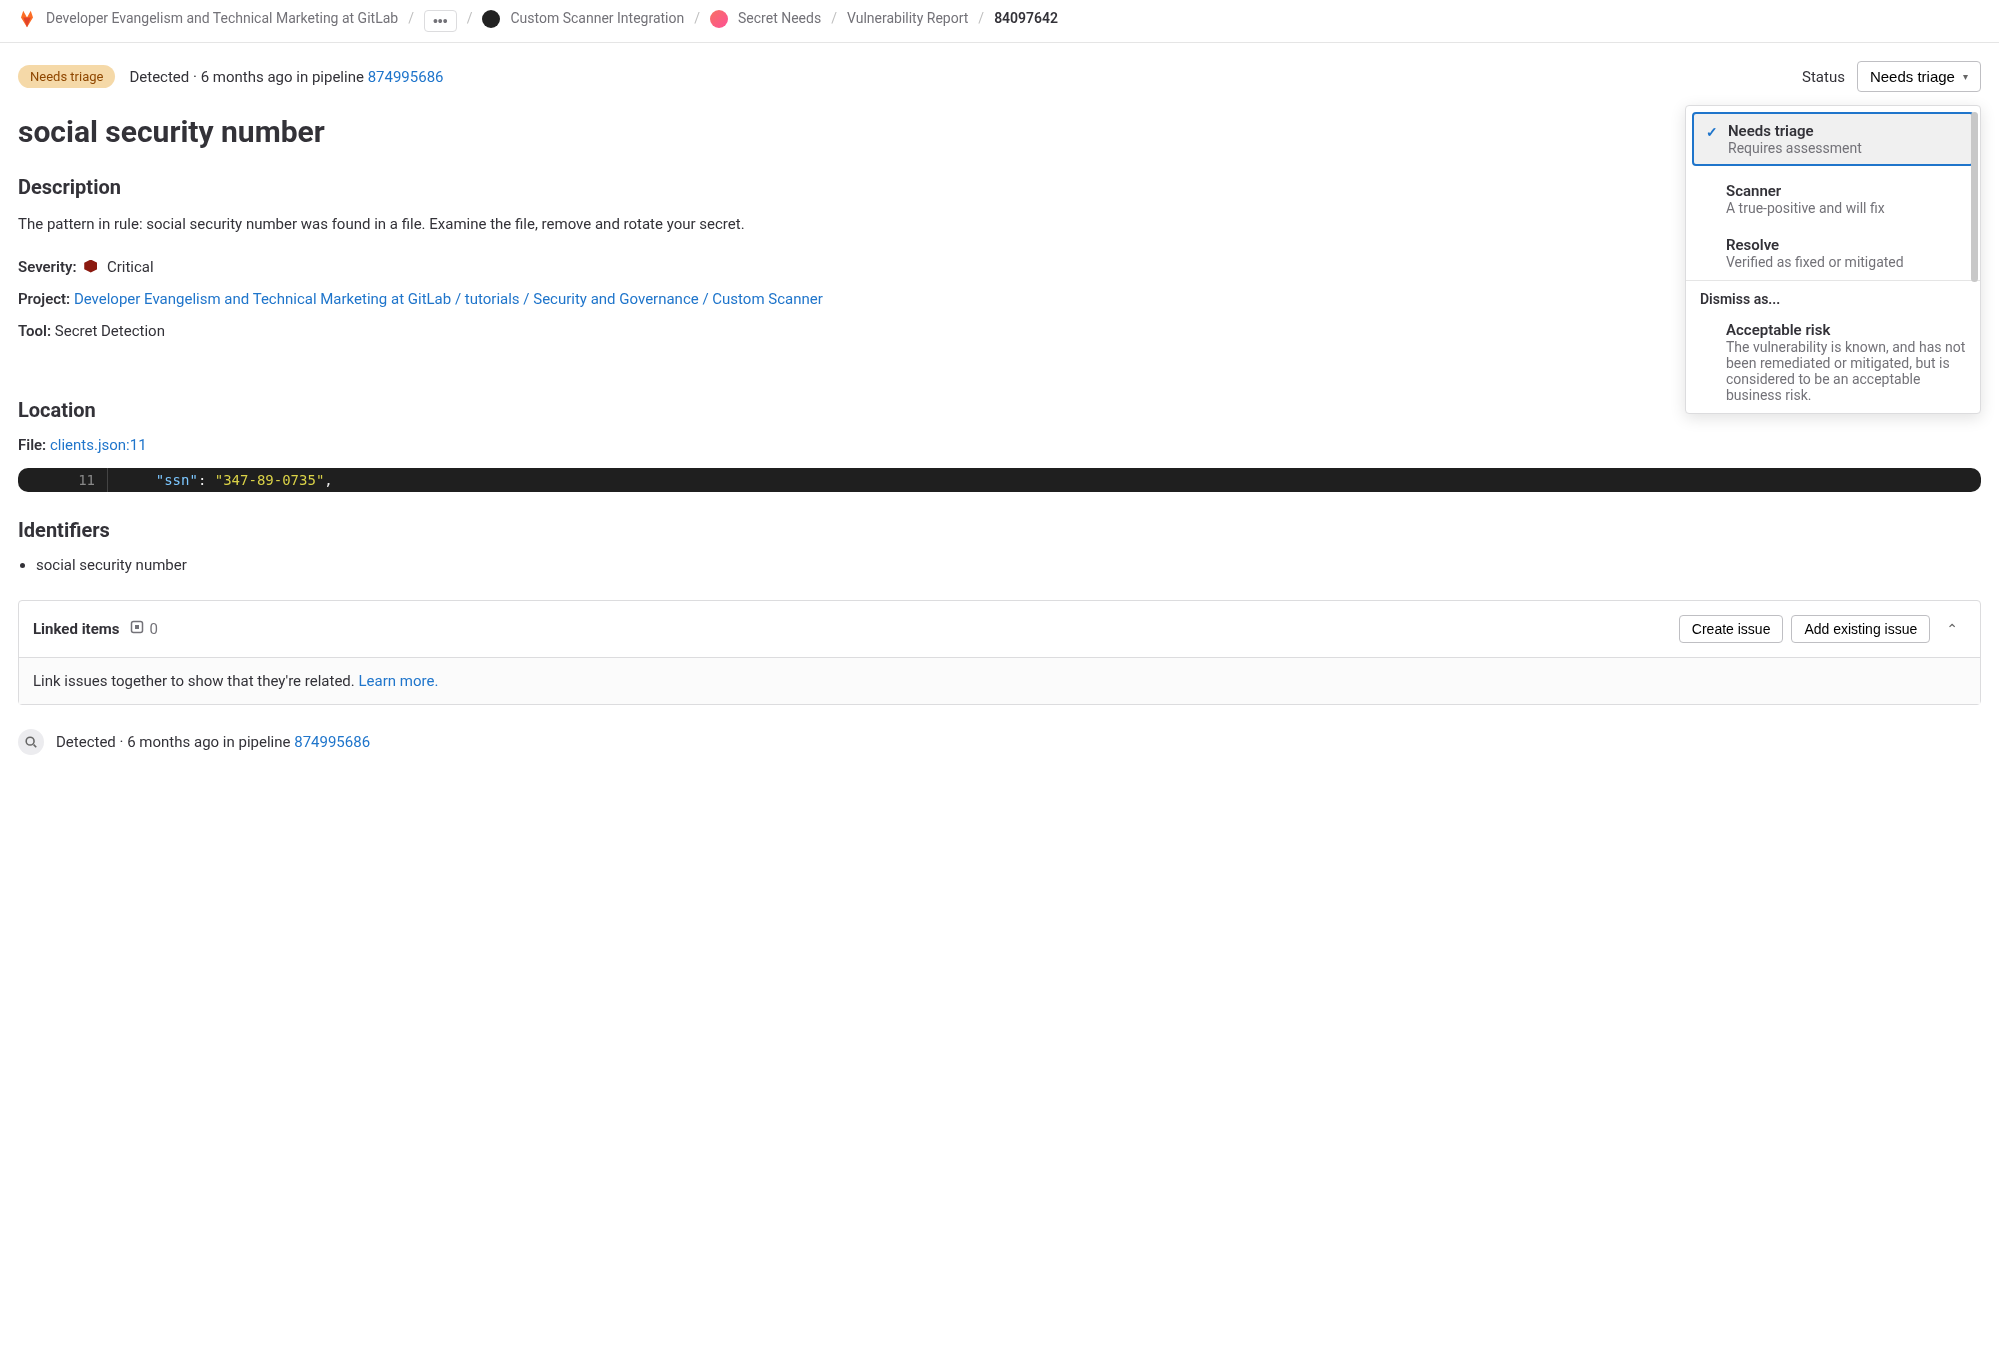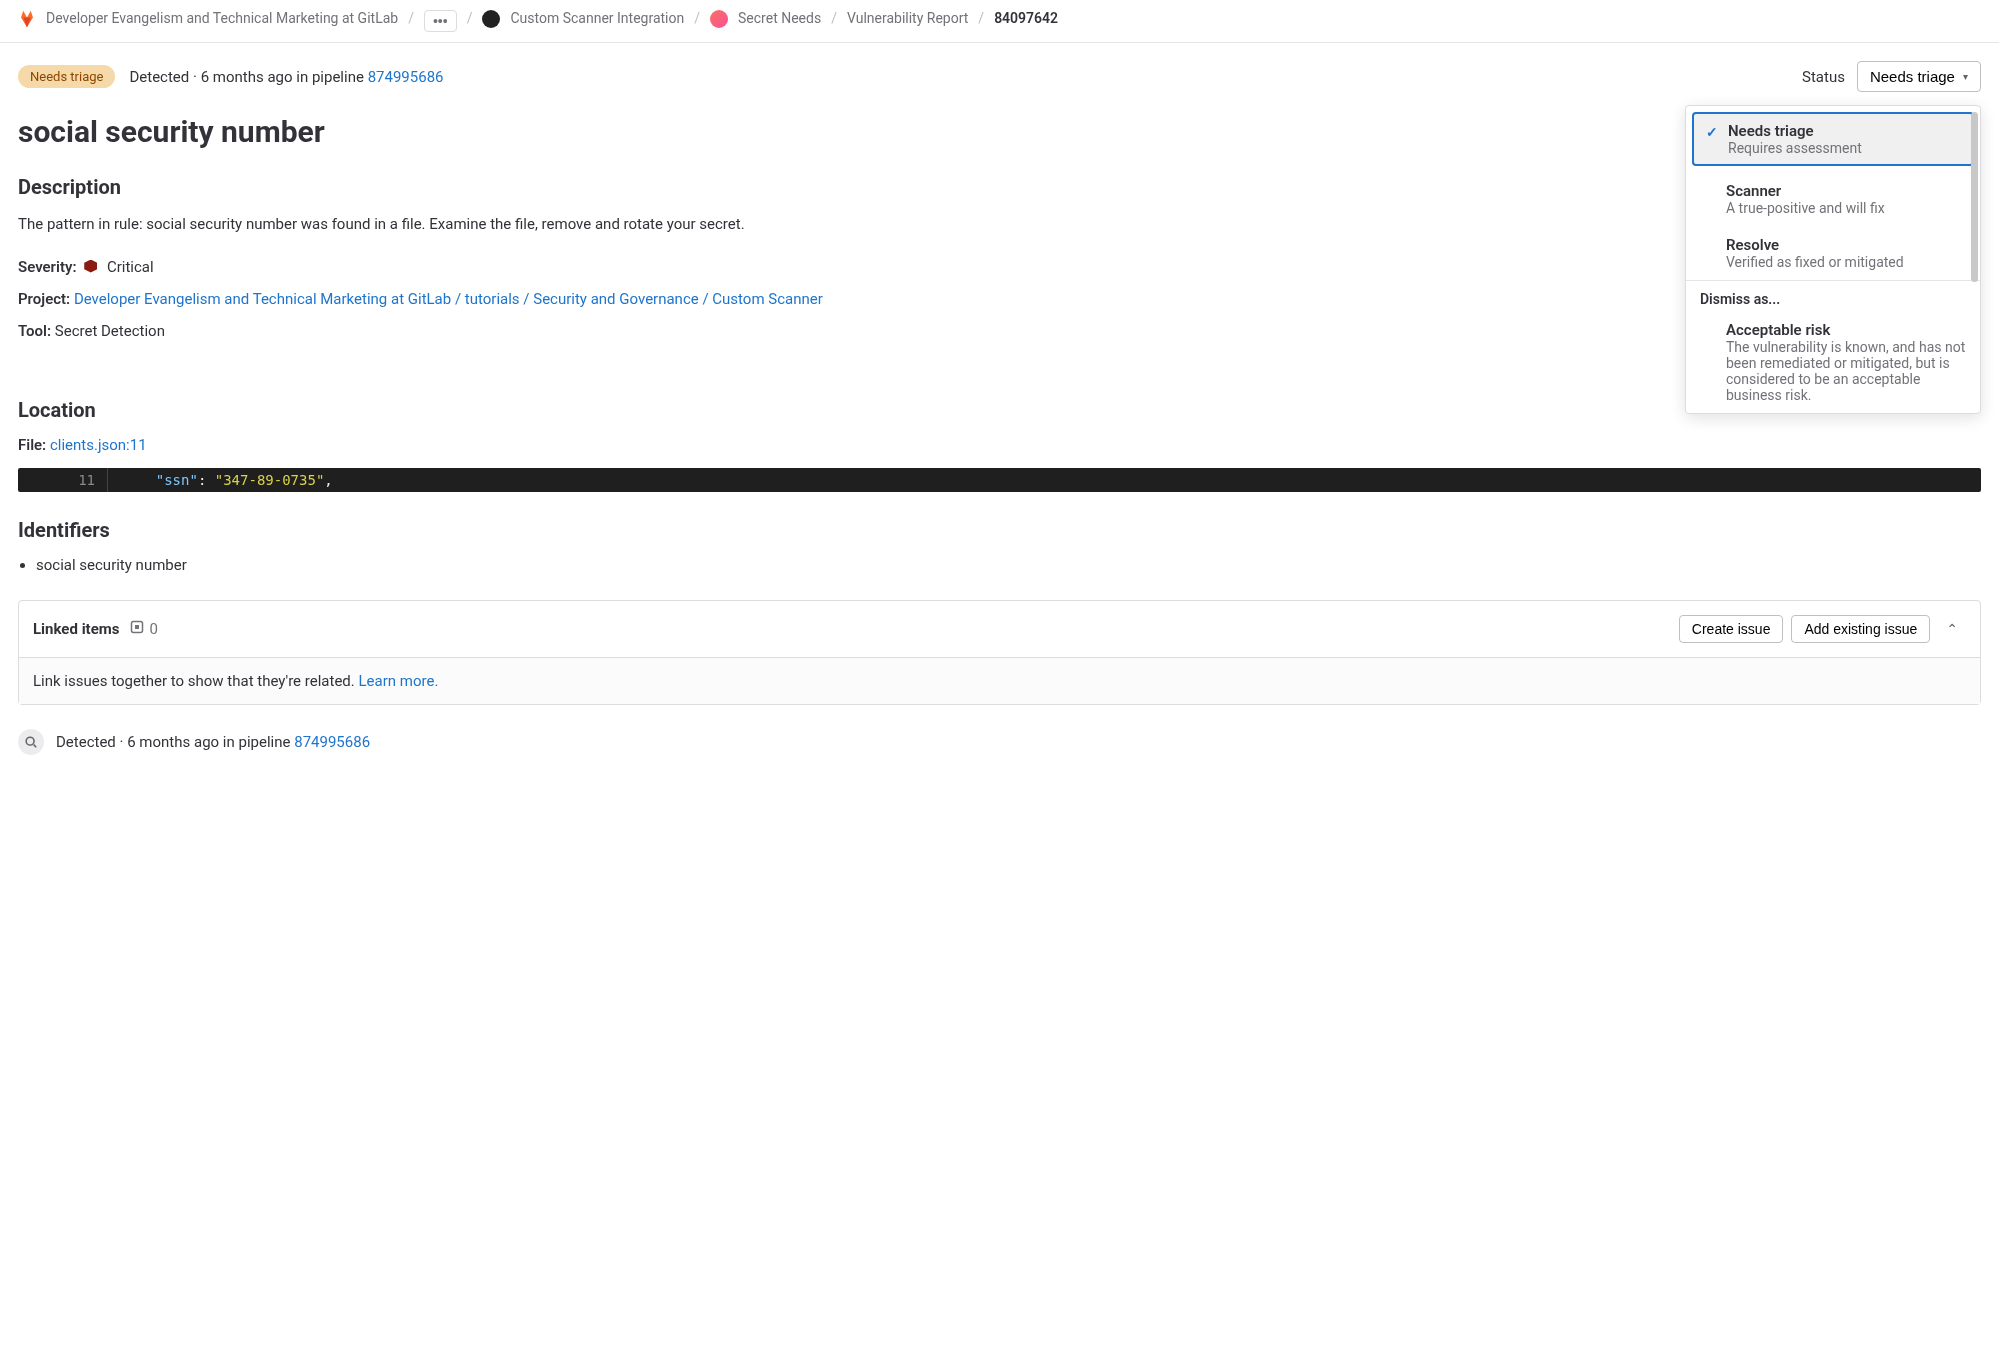"11" .code-block { border-radius: 2px -> 10px }
